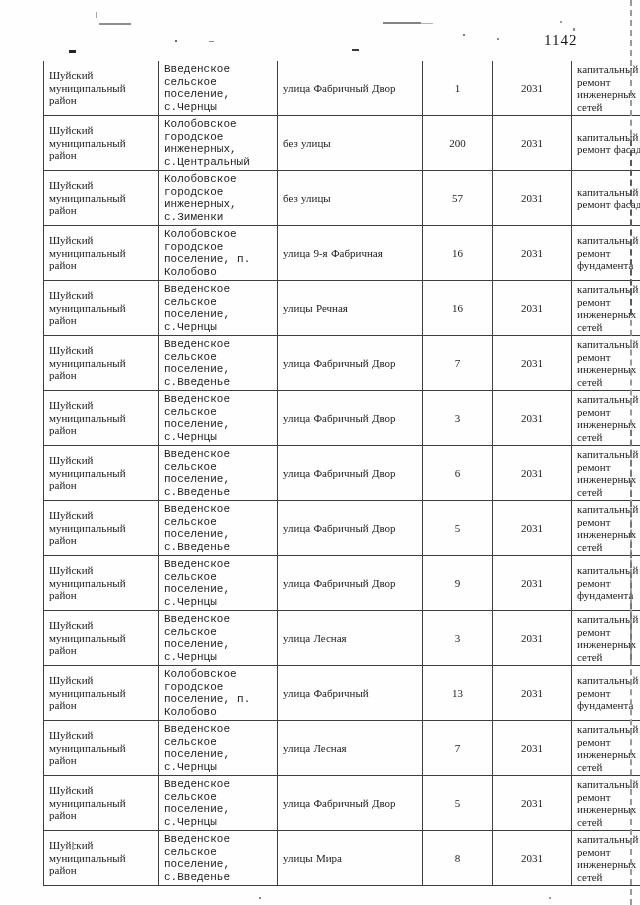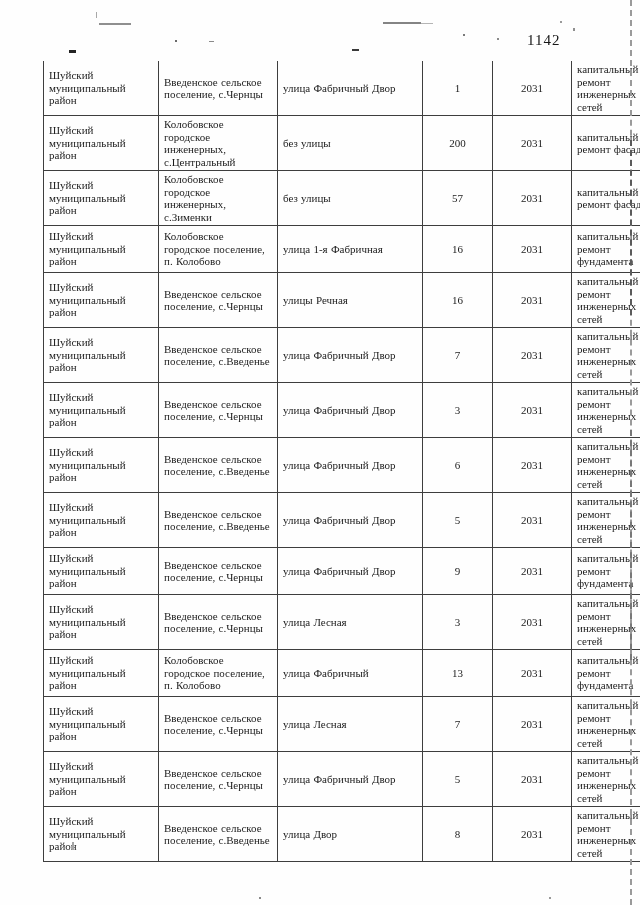"1142" .page-number { left: 527px -> 544px }
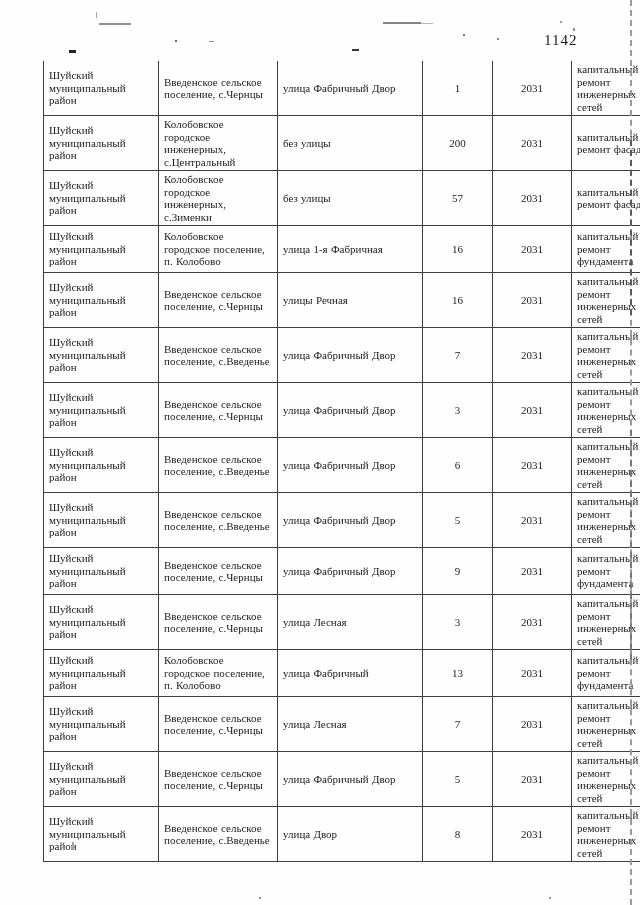"Введенское сельское поселение, с.Чернцы" td.c-settlement { font-family: none -> Liberation Mono, monospace }
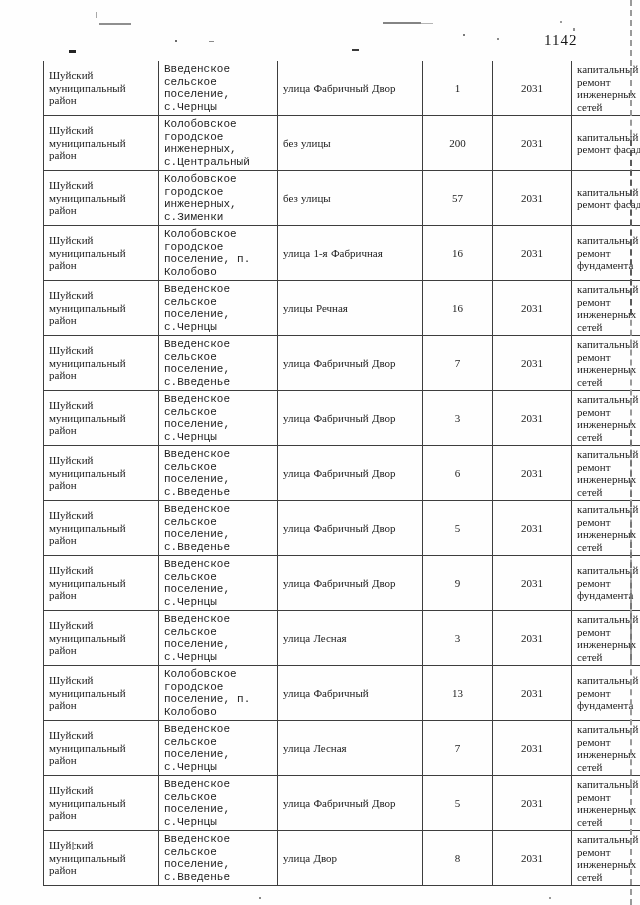"улица 1-я Фабричная" td.c-street { text: 1-я -> 9-я }
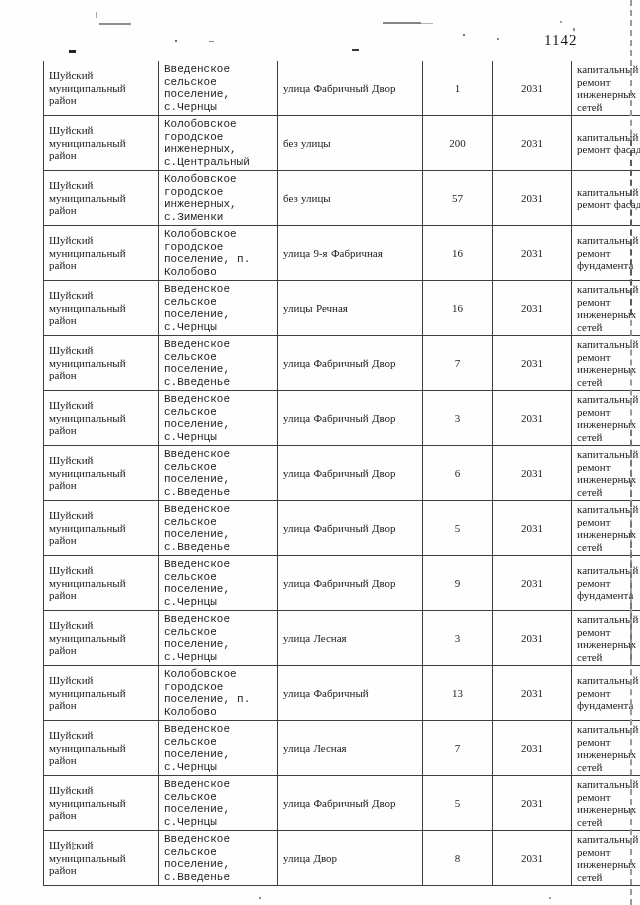"улица Двор" td.c-street { text: улица Двор -> улицы Мира }
